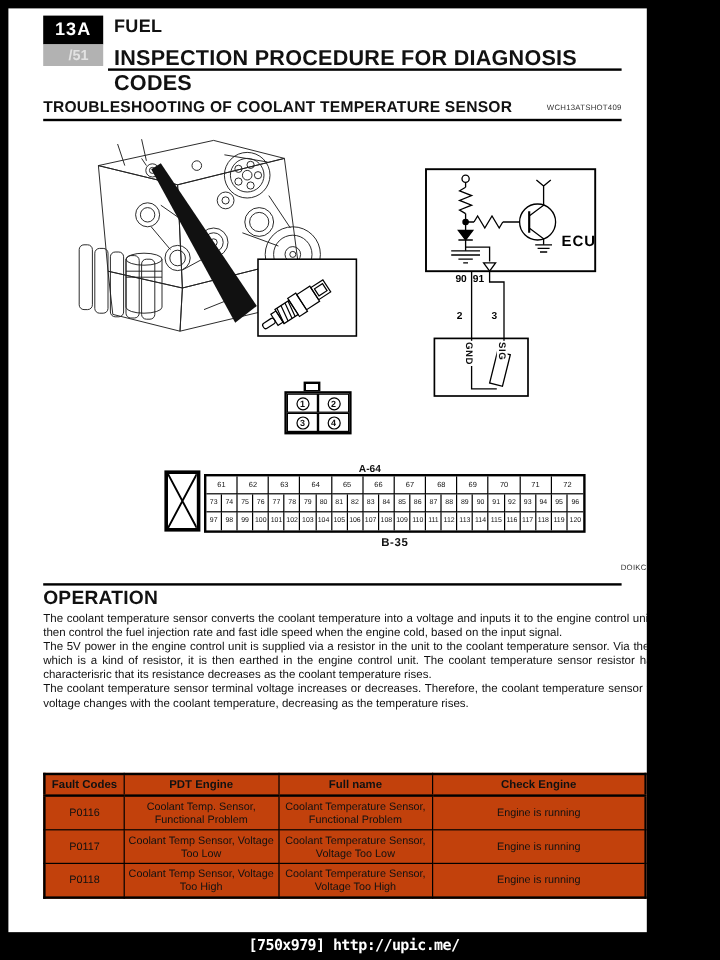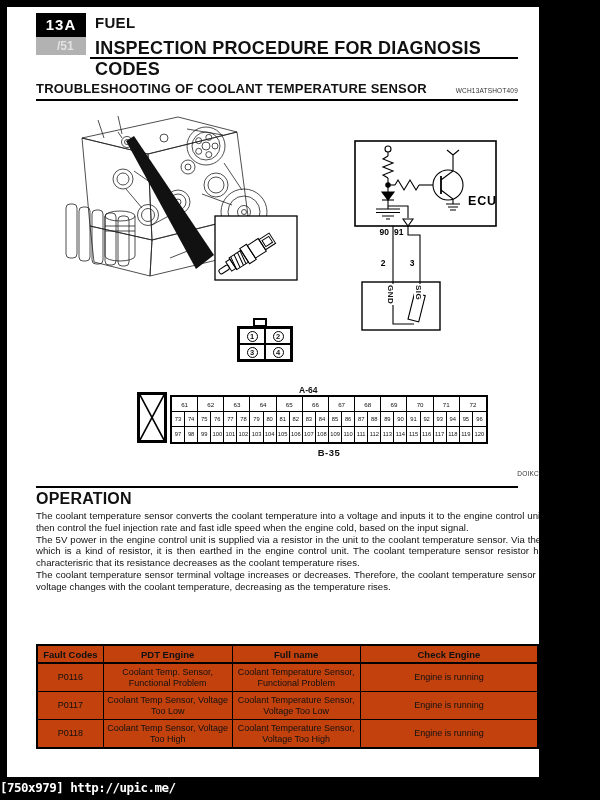"[750x979] http://upic.me/" .foot-bar { text-align: left -> center }
